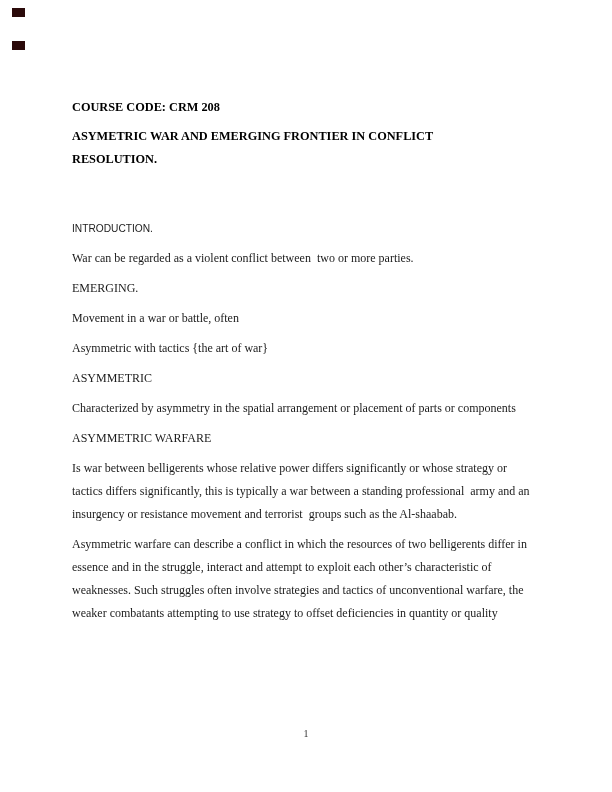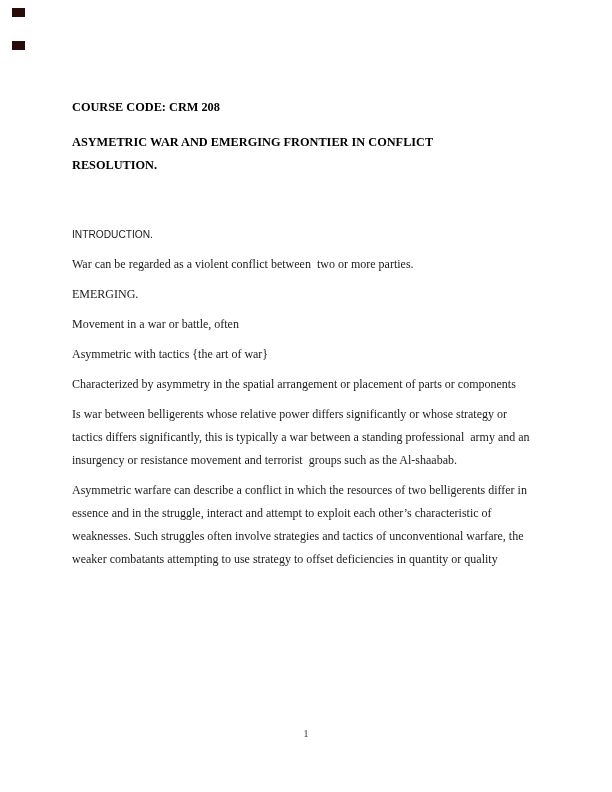"COURSE CODE: CRM 208" .mb12 { margin-bottom: 12px -> 6px }
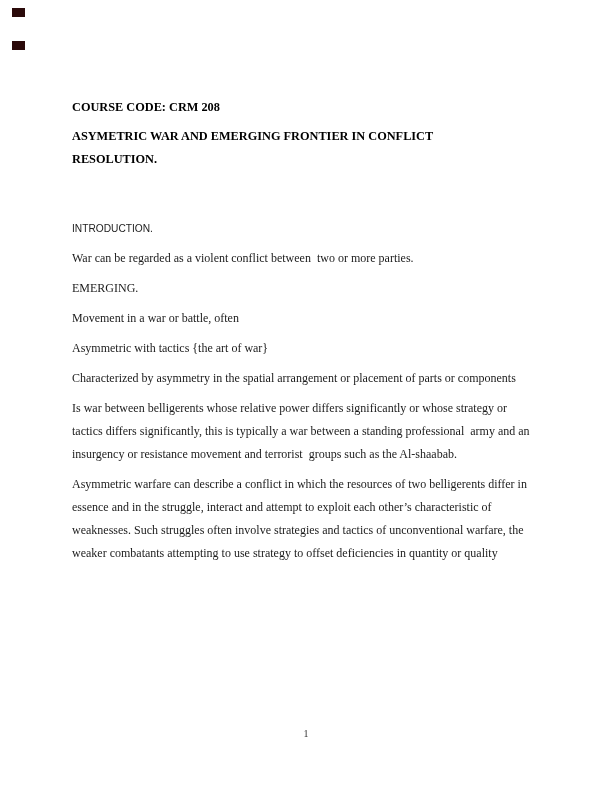"ASYMMETRIC" p.block { html: none -> <p>ASYMMETRIC</p> }
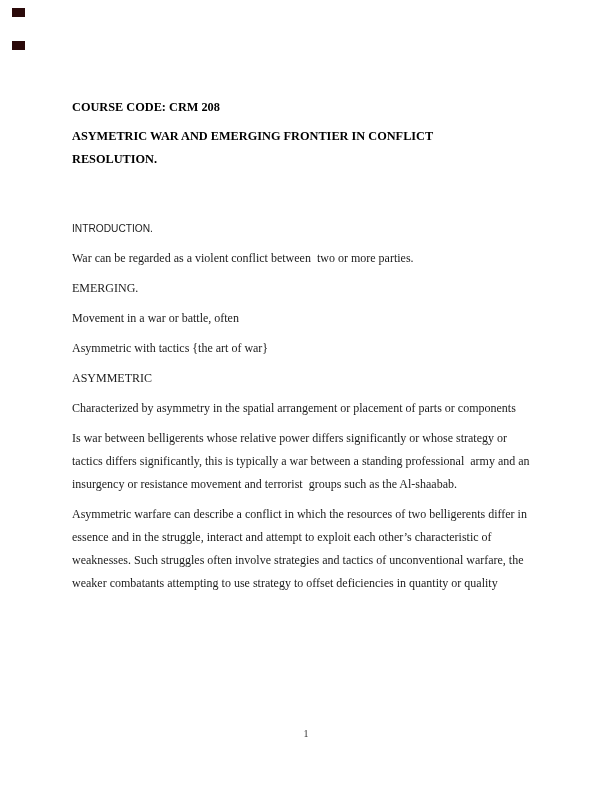"ASYMMETRIC WARFARE" p.block { html: none -> <p>ASYMMETRIC WARFARE</p> }
